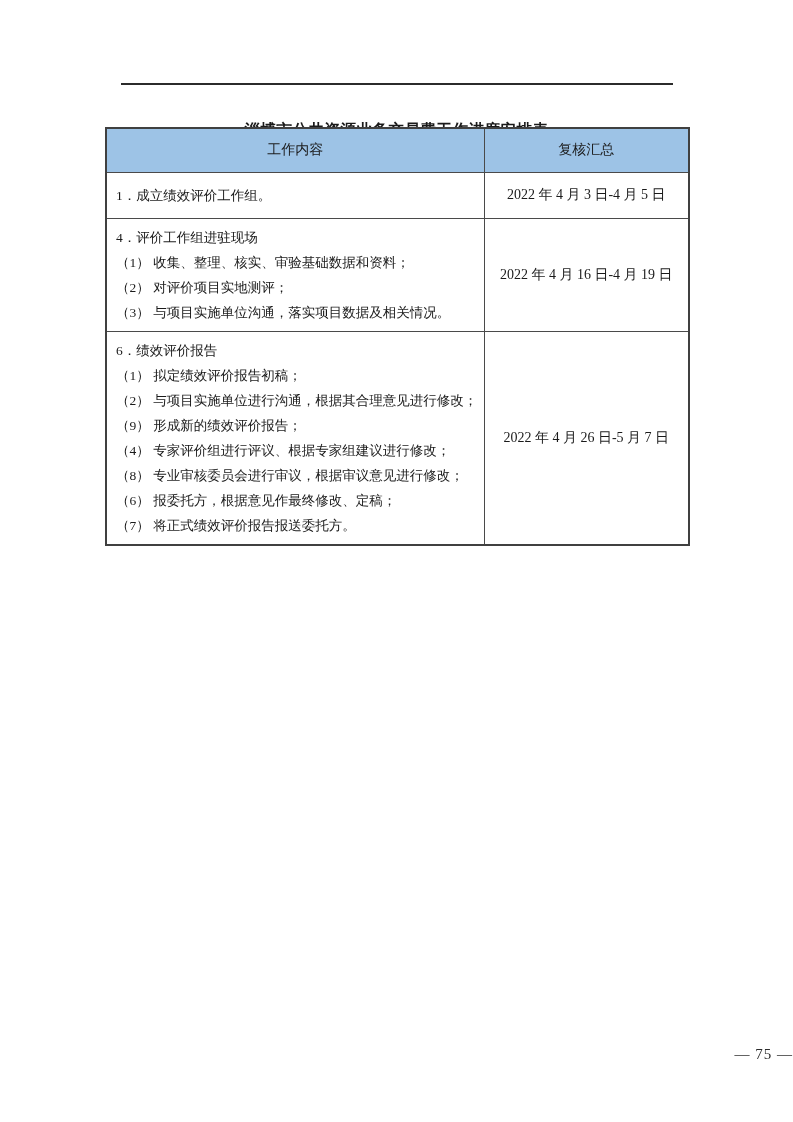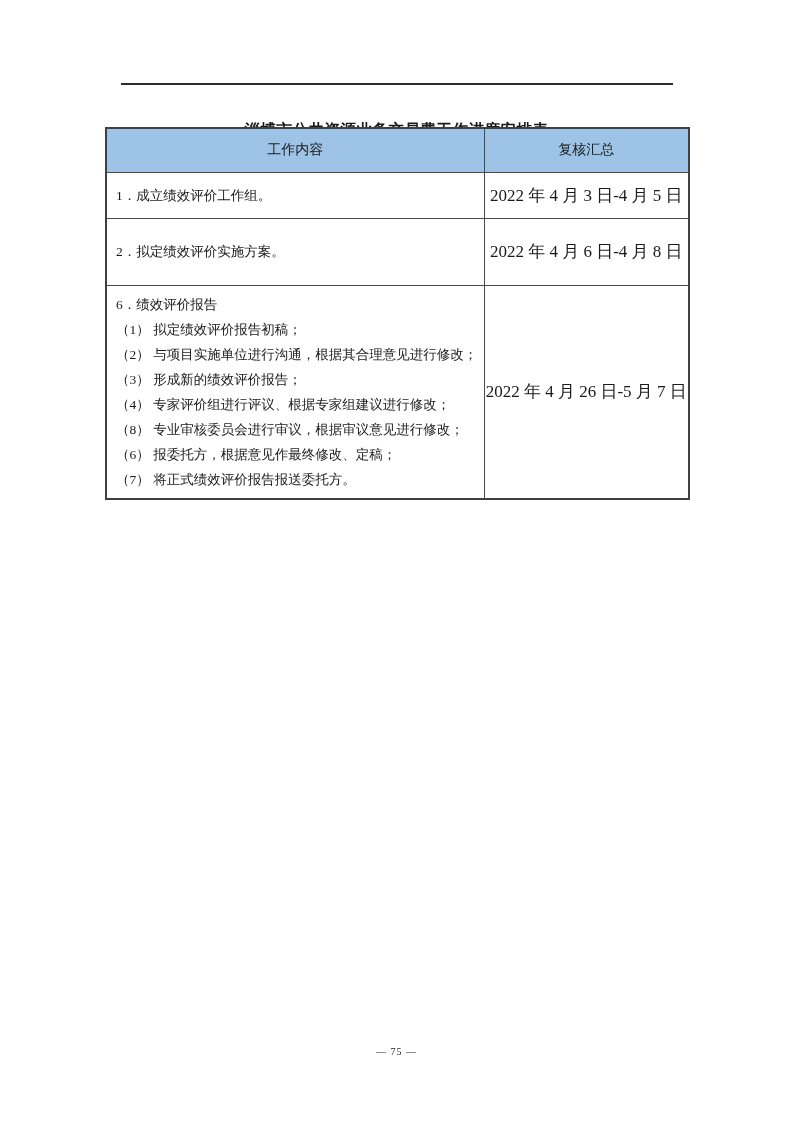"2022 年 4 月 3" td.time-cell { font-size: 17px -> 14px }
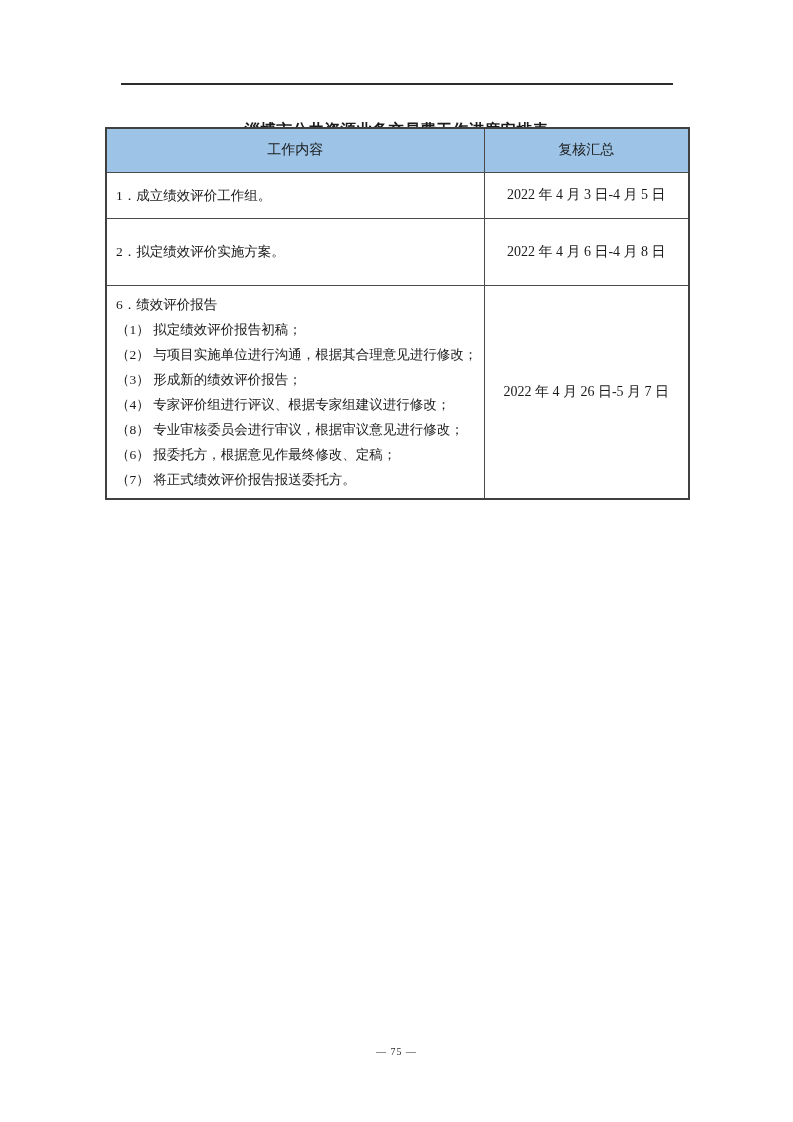"4．评价工作组进驻现场" tr { html: none -> <tr> <td> <div>4．评价工作组进驻现场</div> <div>（1） 收集、整理、核实、审验基础数据和资料；</div> <div>（2） 对评价项目实地测评；</div> <div>（3） 与项目实施单位沟通，落实项目数据及相关情况。</div> </td> <td>2022 年 4 月 16 日-4 月 19 日</td> </tr> }
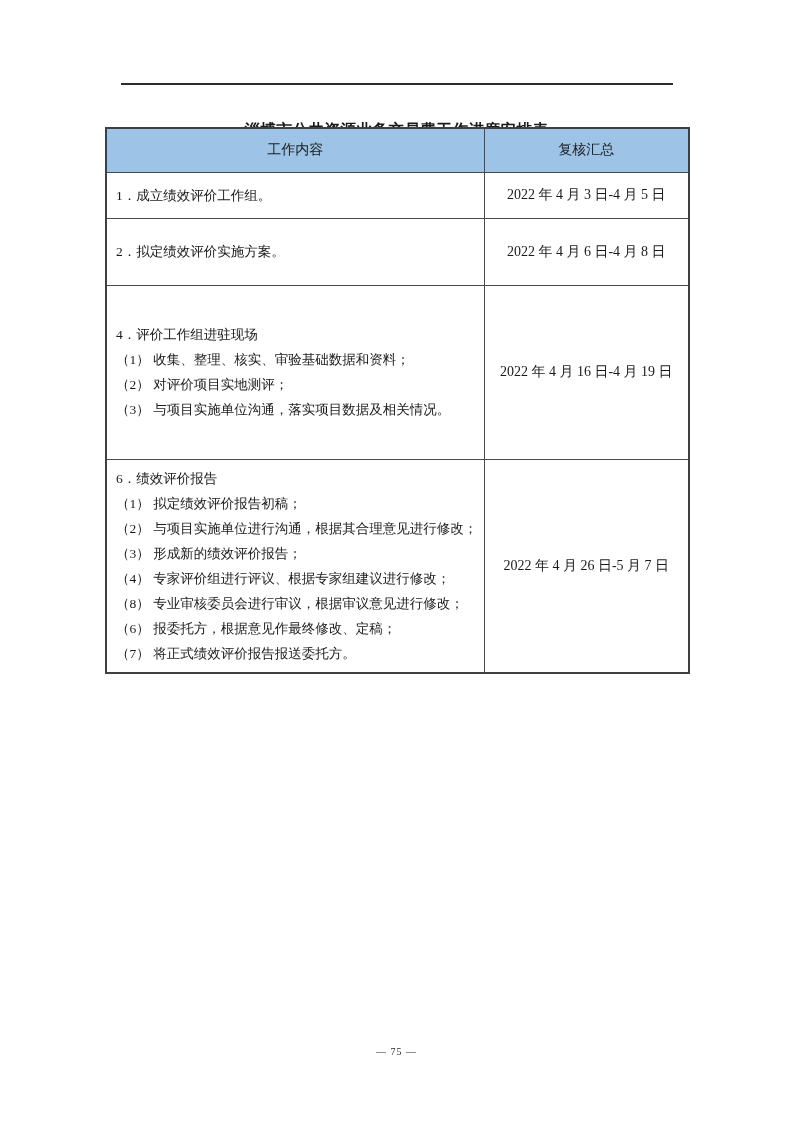"2．拟定绩效评价实施方案。" tr { html: <tr> <td> <div>2．拟定绩效评价实施方案。</div> </td> <td>2022 年 4 月 6 日-4 月 8 日</td> </tr> -> none }
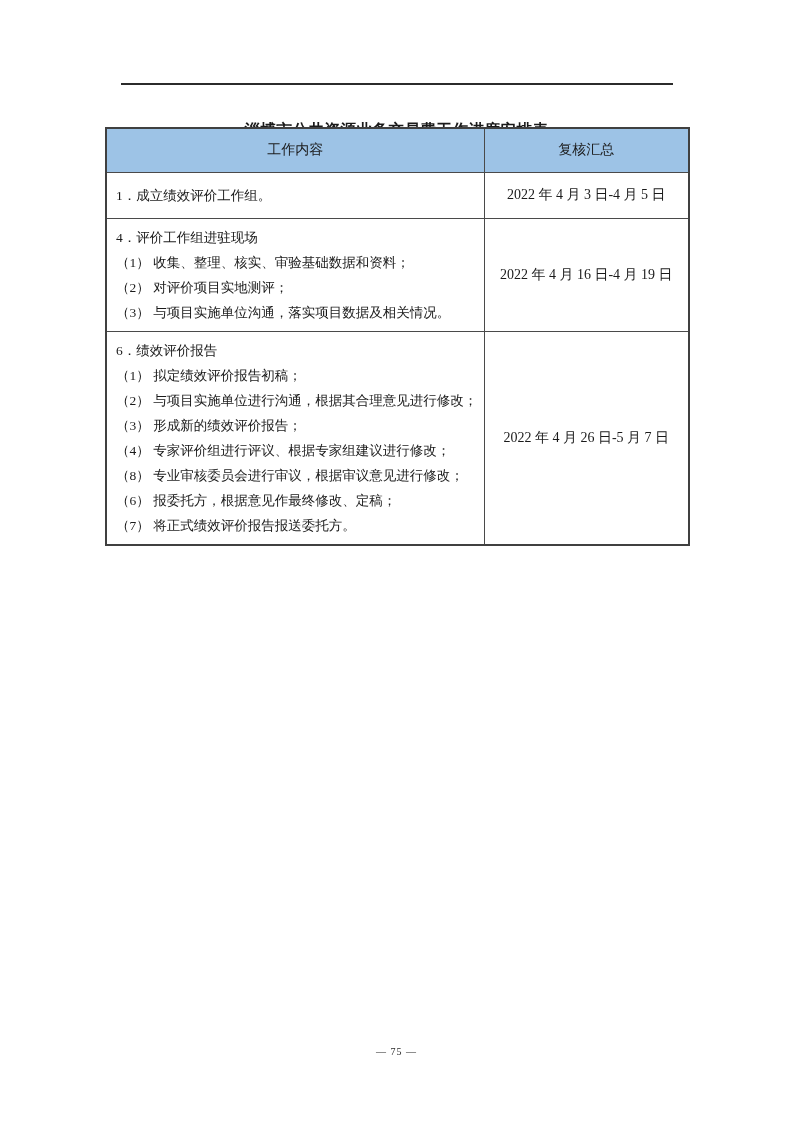"（3） 形成新的绩效评价报告；" div.content-line { text: 3 -> 9 }
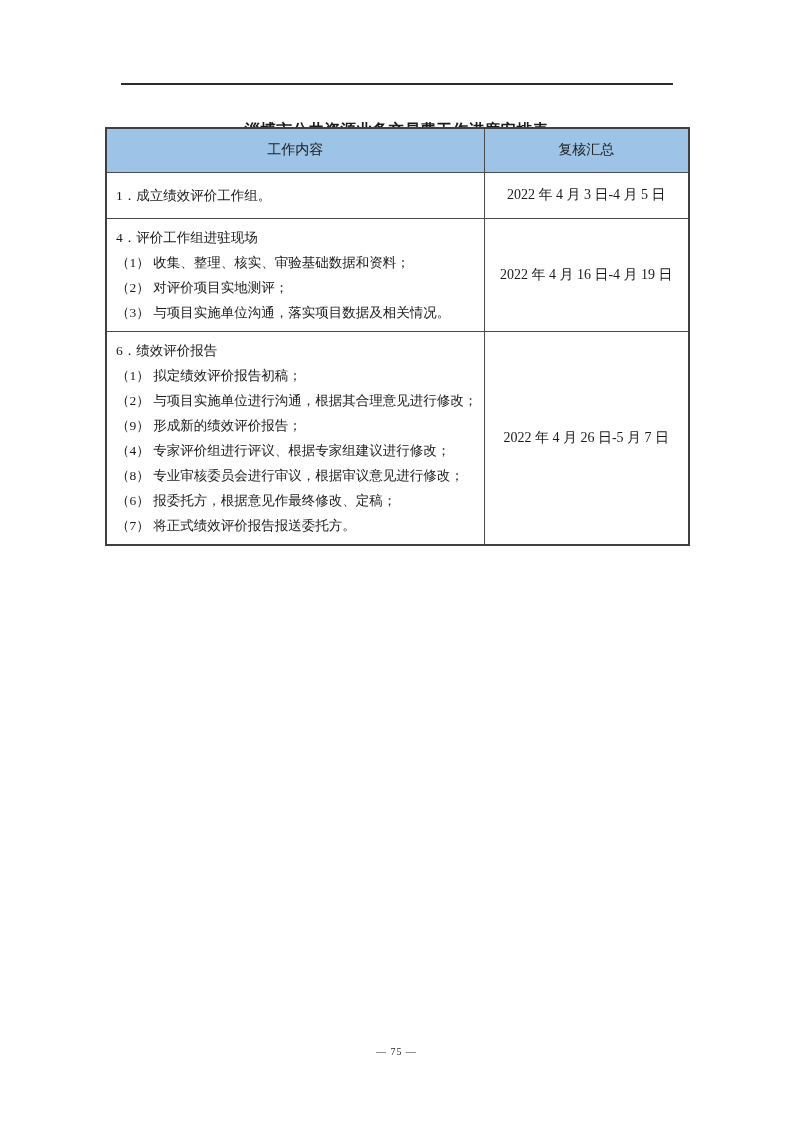"— 75 —" .page-number { font-size: 10px -> 15px; text-align: center -> right }
